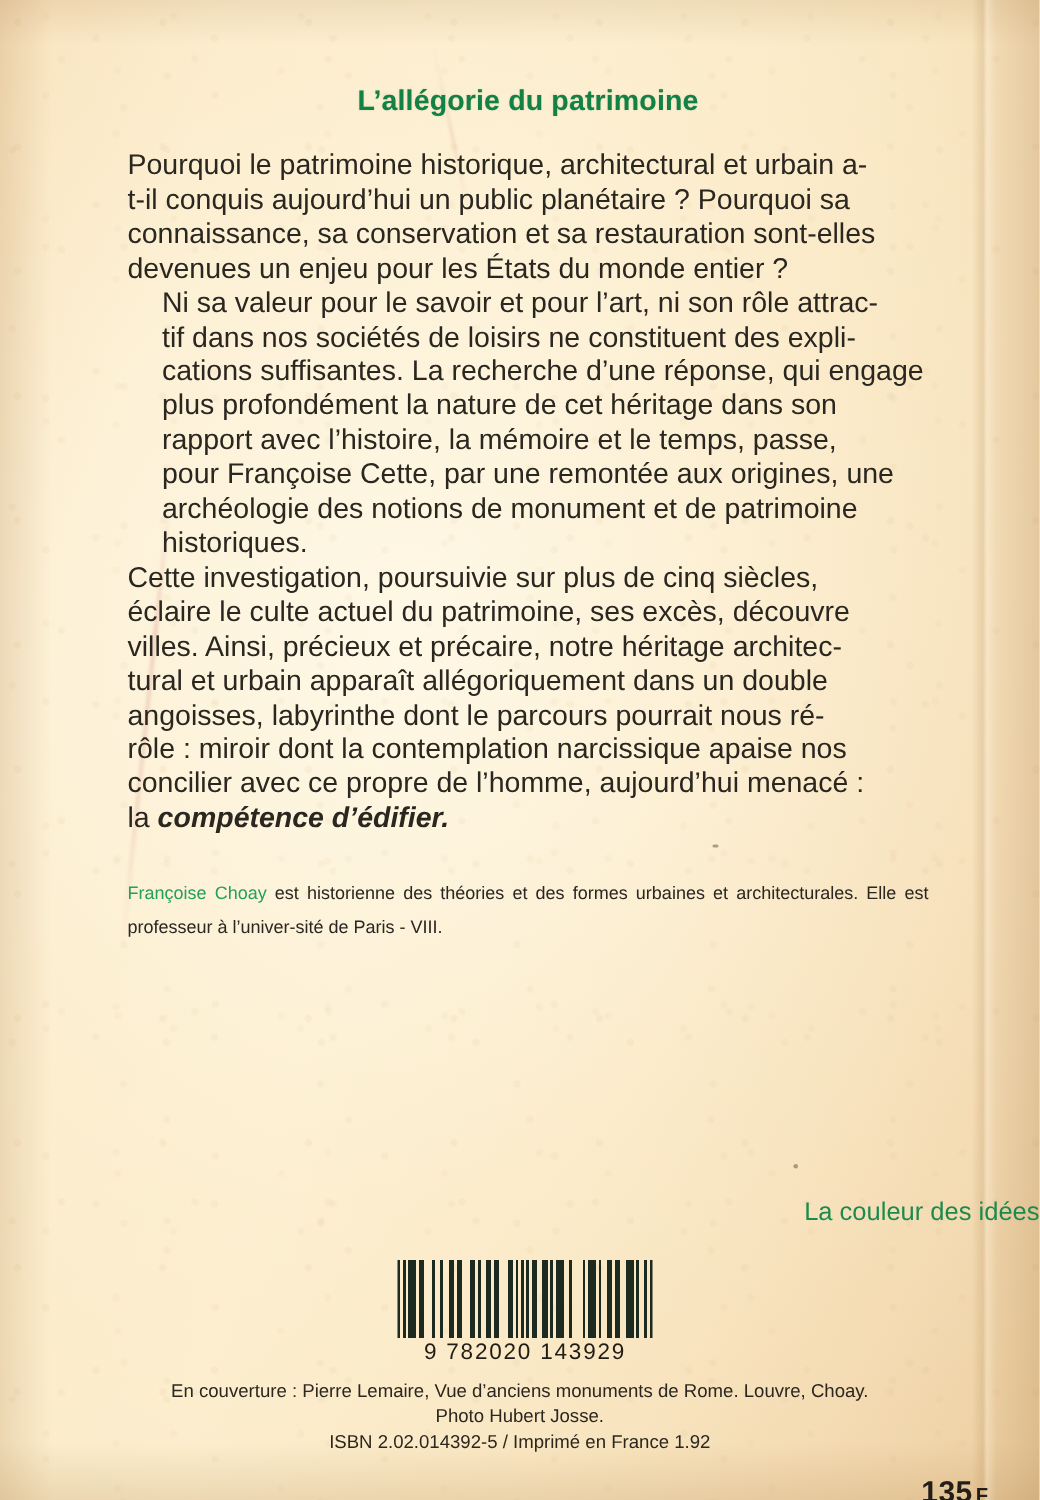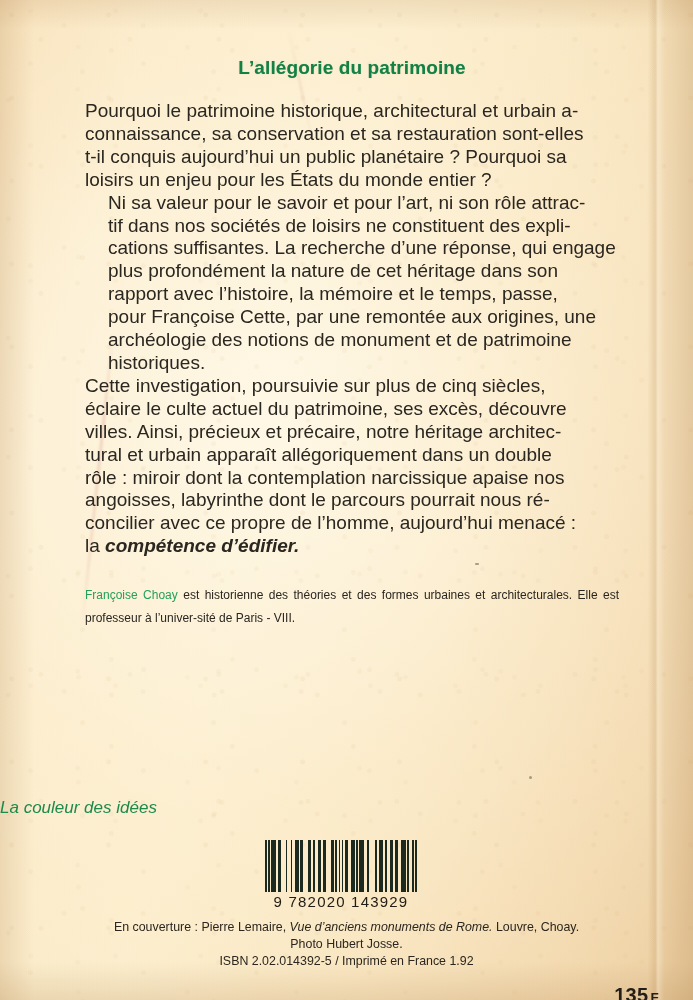"connaissance, sa conservation et sa" span.line { order: before "t-il conquis aujourd’hui un public" -> after "t-il conquis aujourd’hui un public" }
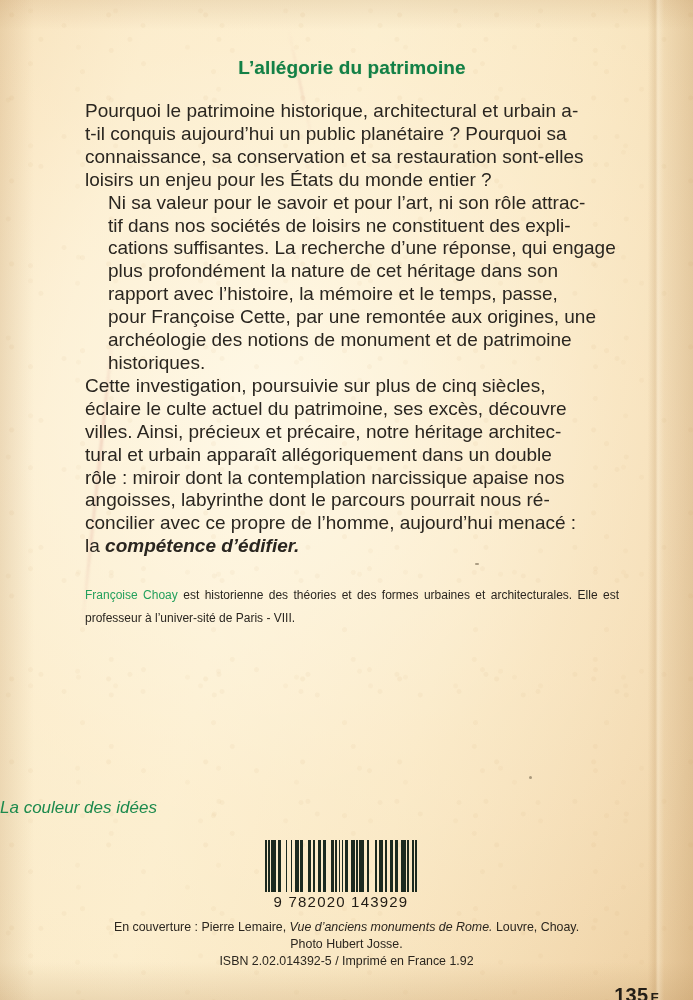"loisirs un enjeu pour les" span.line { text: loisirs -> devenues }
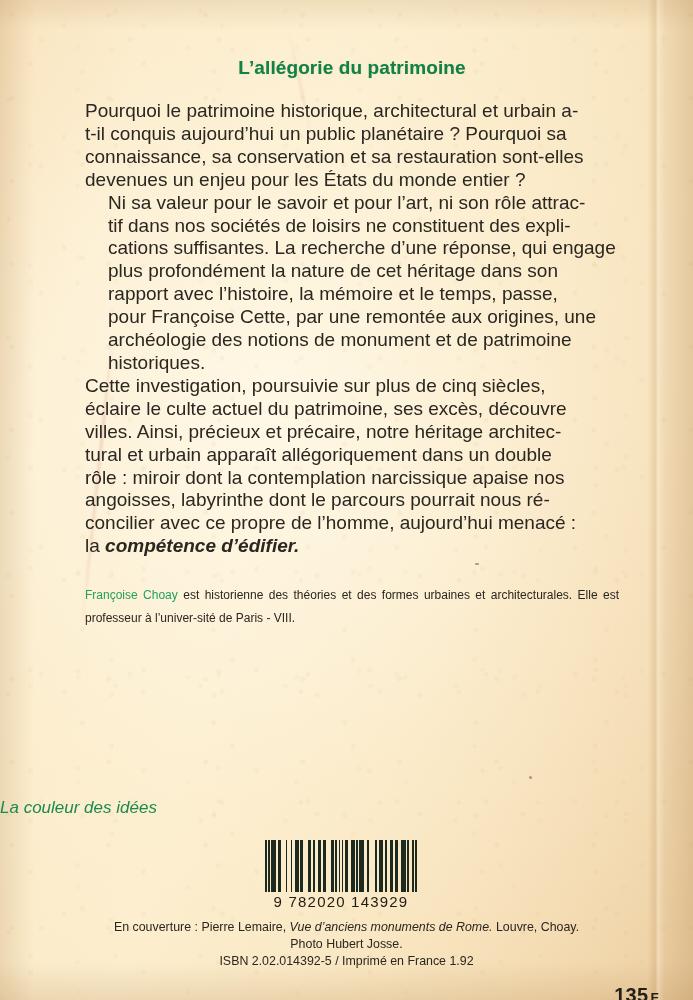"rôle : miroir dont la" span.line { order: before "angoisses, labyrinthe dont le parcours" -> after "angoisses, labyrinthe dont le parcours" }
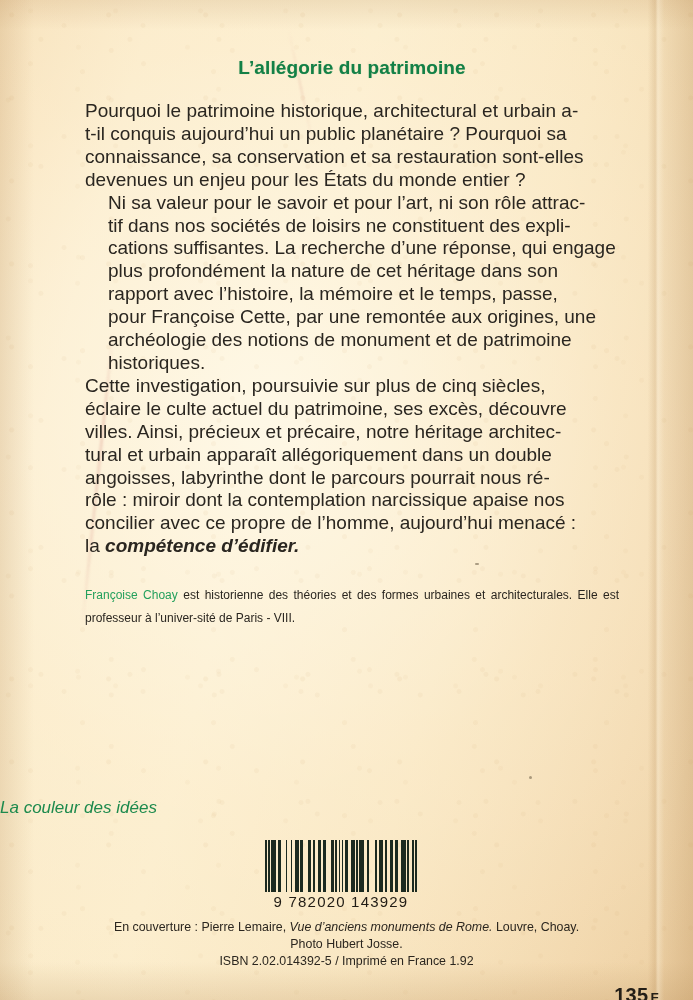"La couleur des idées" #series { font-style: italic -> none; text-align: left -> right }
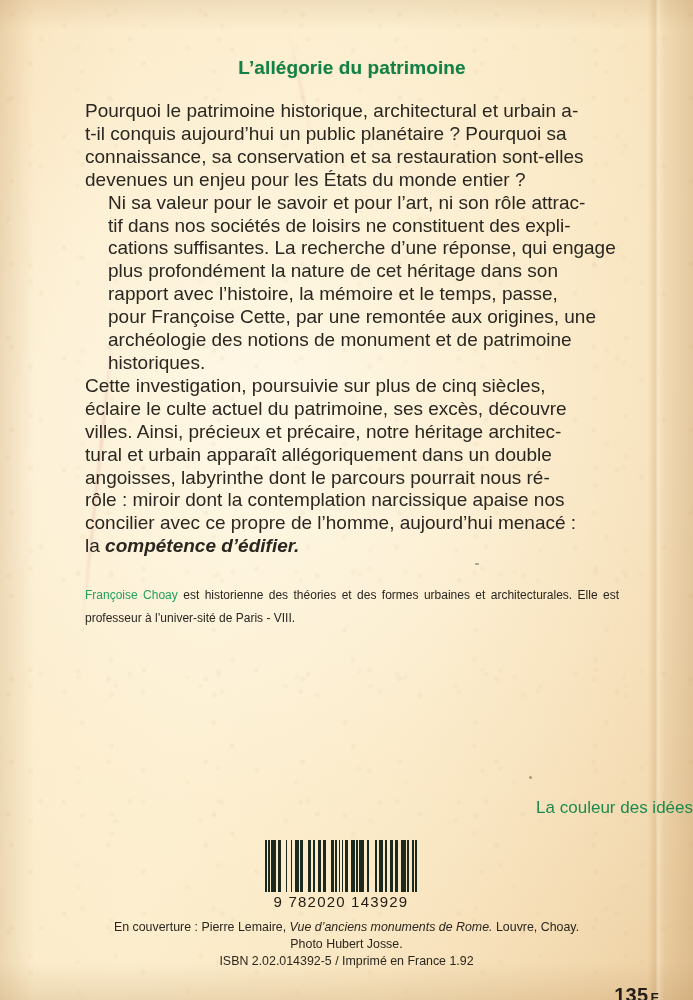"9 782020 143929" #barcode-wrap { width: 152px -> 170px }
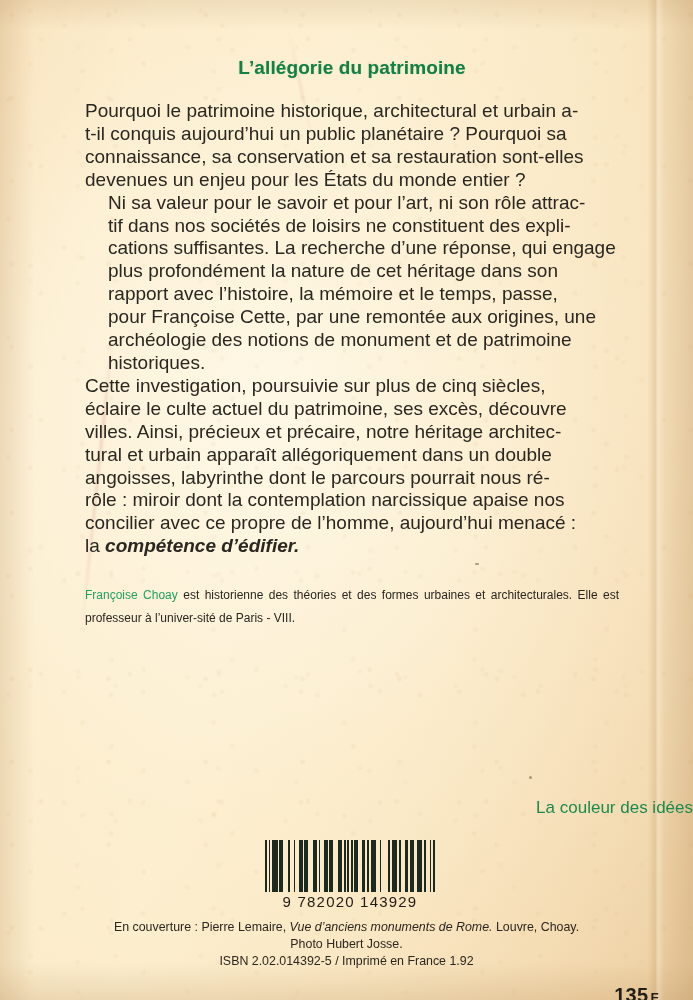"Vue d’anciens monuments de Rome." #credits .ital { font-style: italic -> none }
